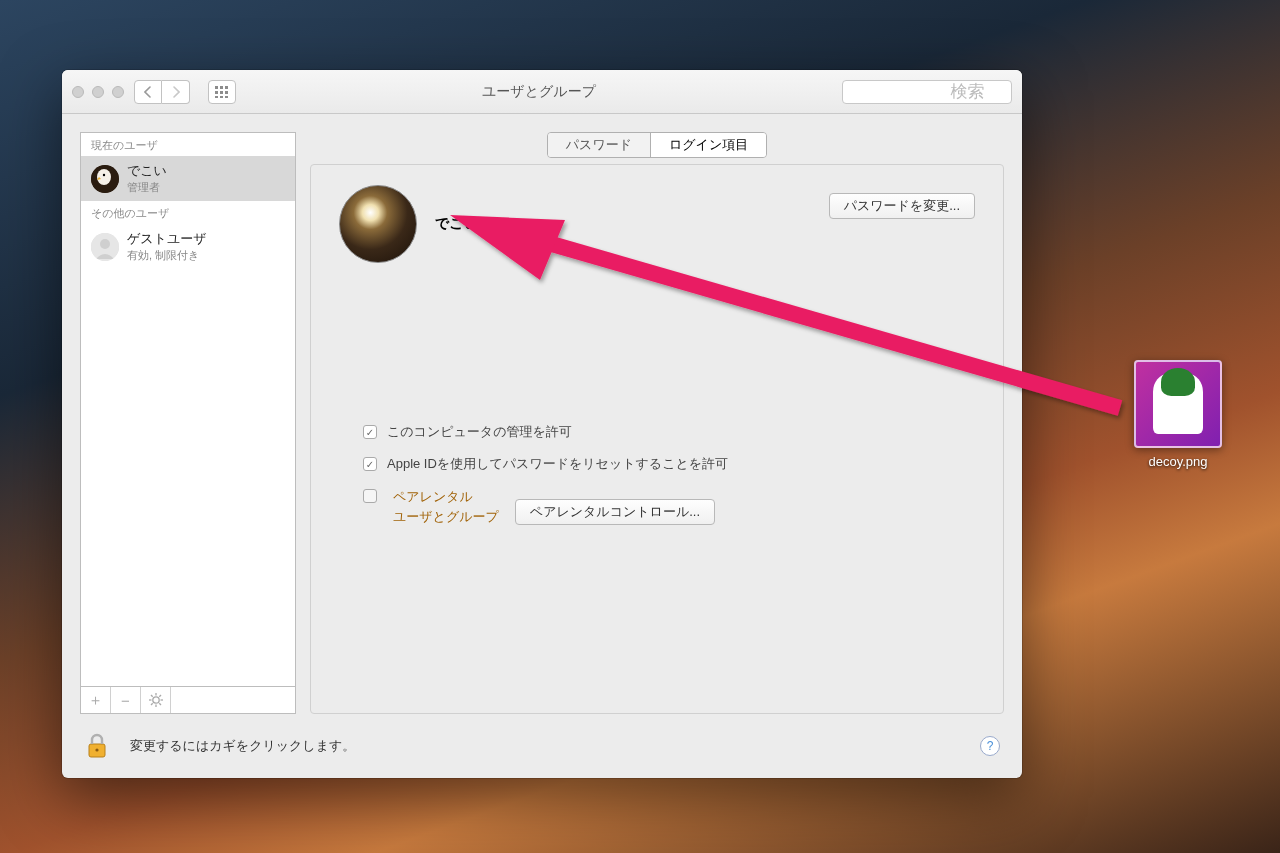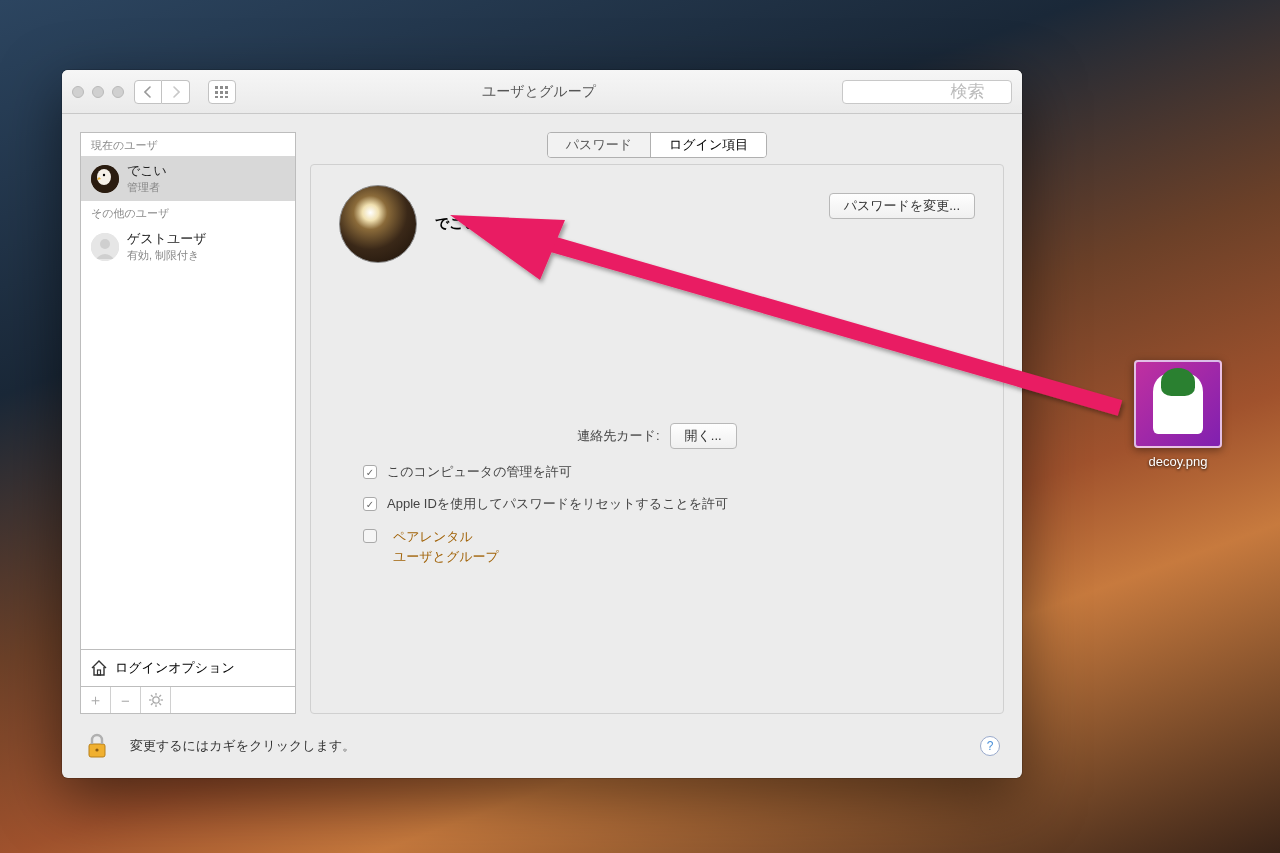"連絡先カード:" div.row { html: <div> <span>連絡先カード:</span> <button>開く...</button> </div> -> none }
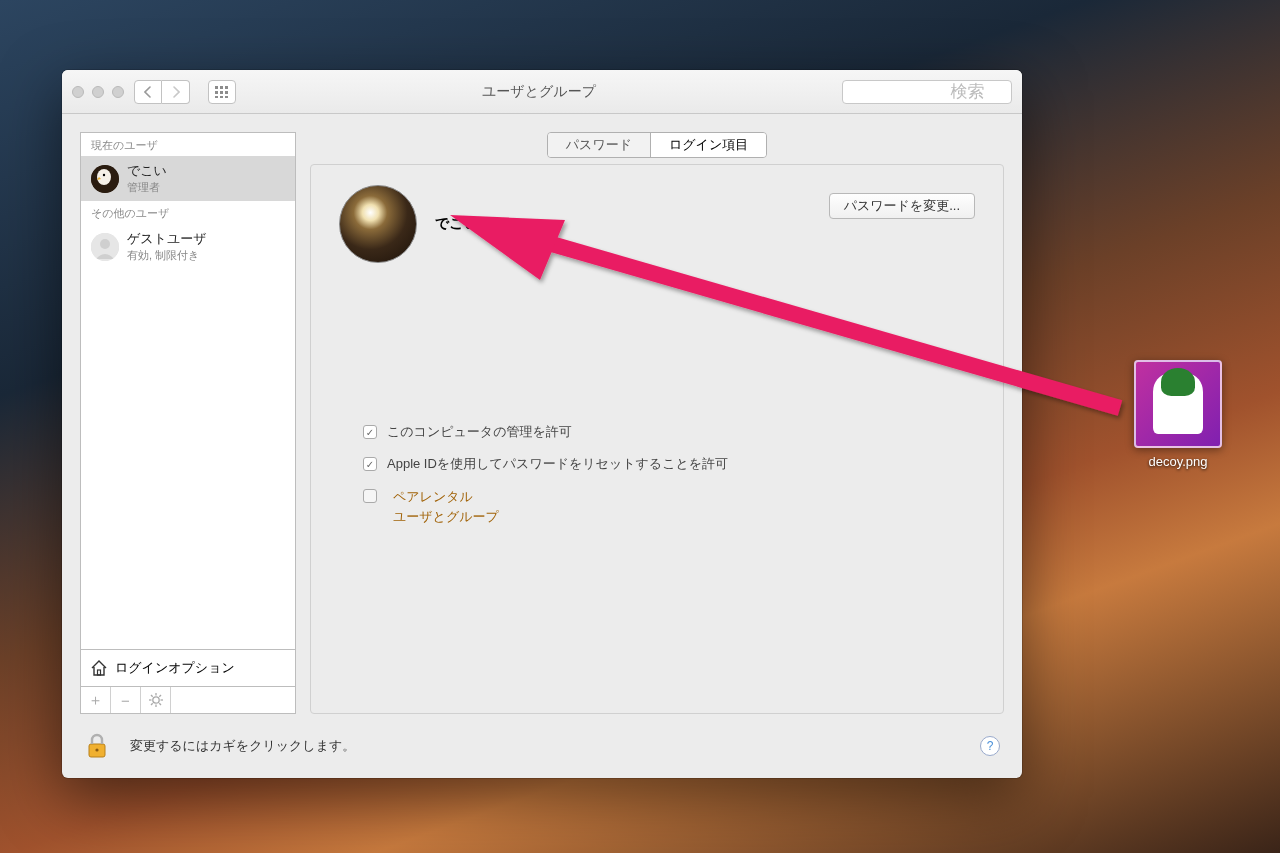"ペアレンタルコントロール..." button.btn { html: none -> <button>ペアレンタルコントロール...</button> }
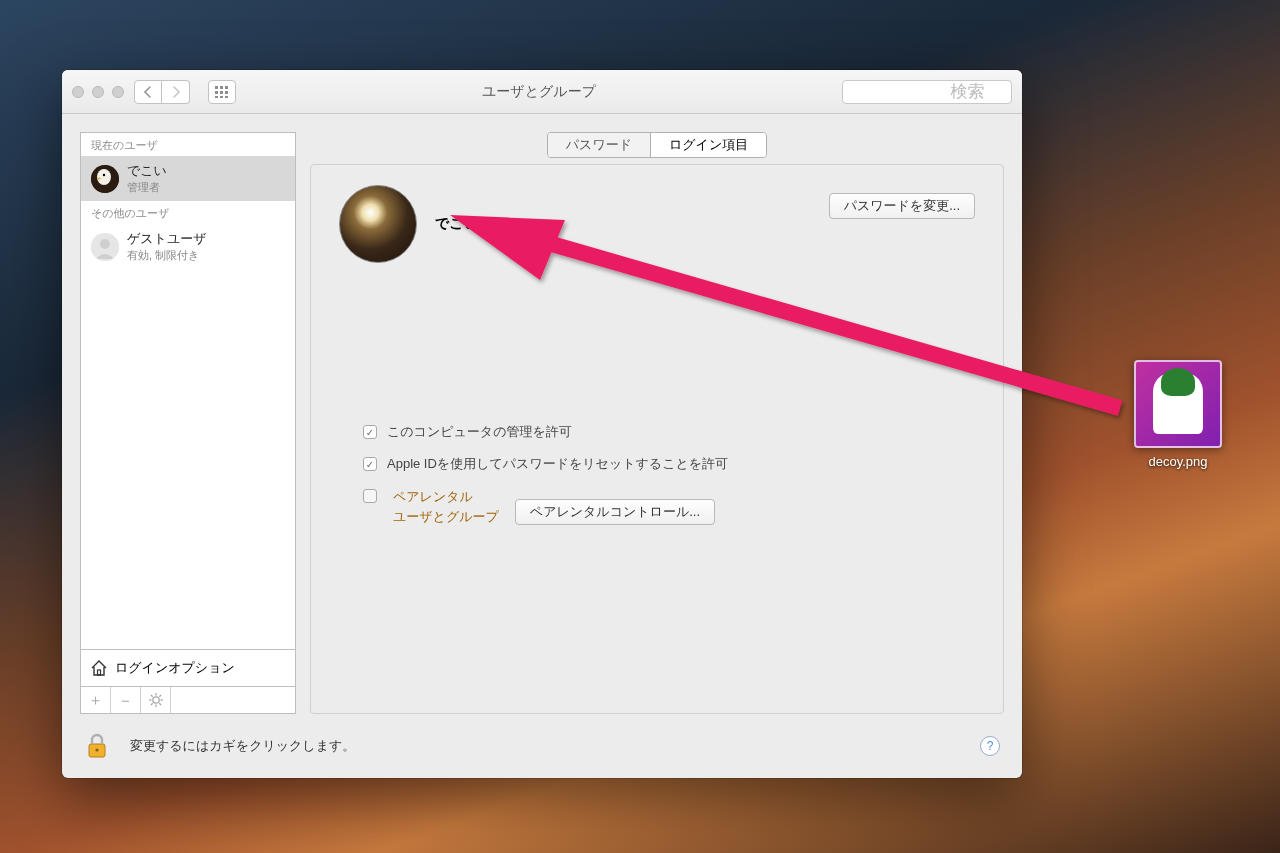"ログインオプション" div.login-opt { html: <div> <svg> <path></path> <rect></rect> </svg> <span>ログインオプション</span> </div> -> none }
